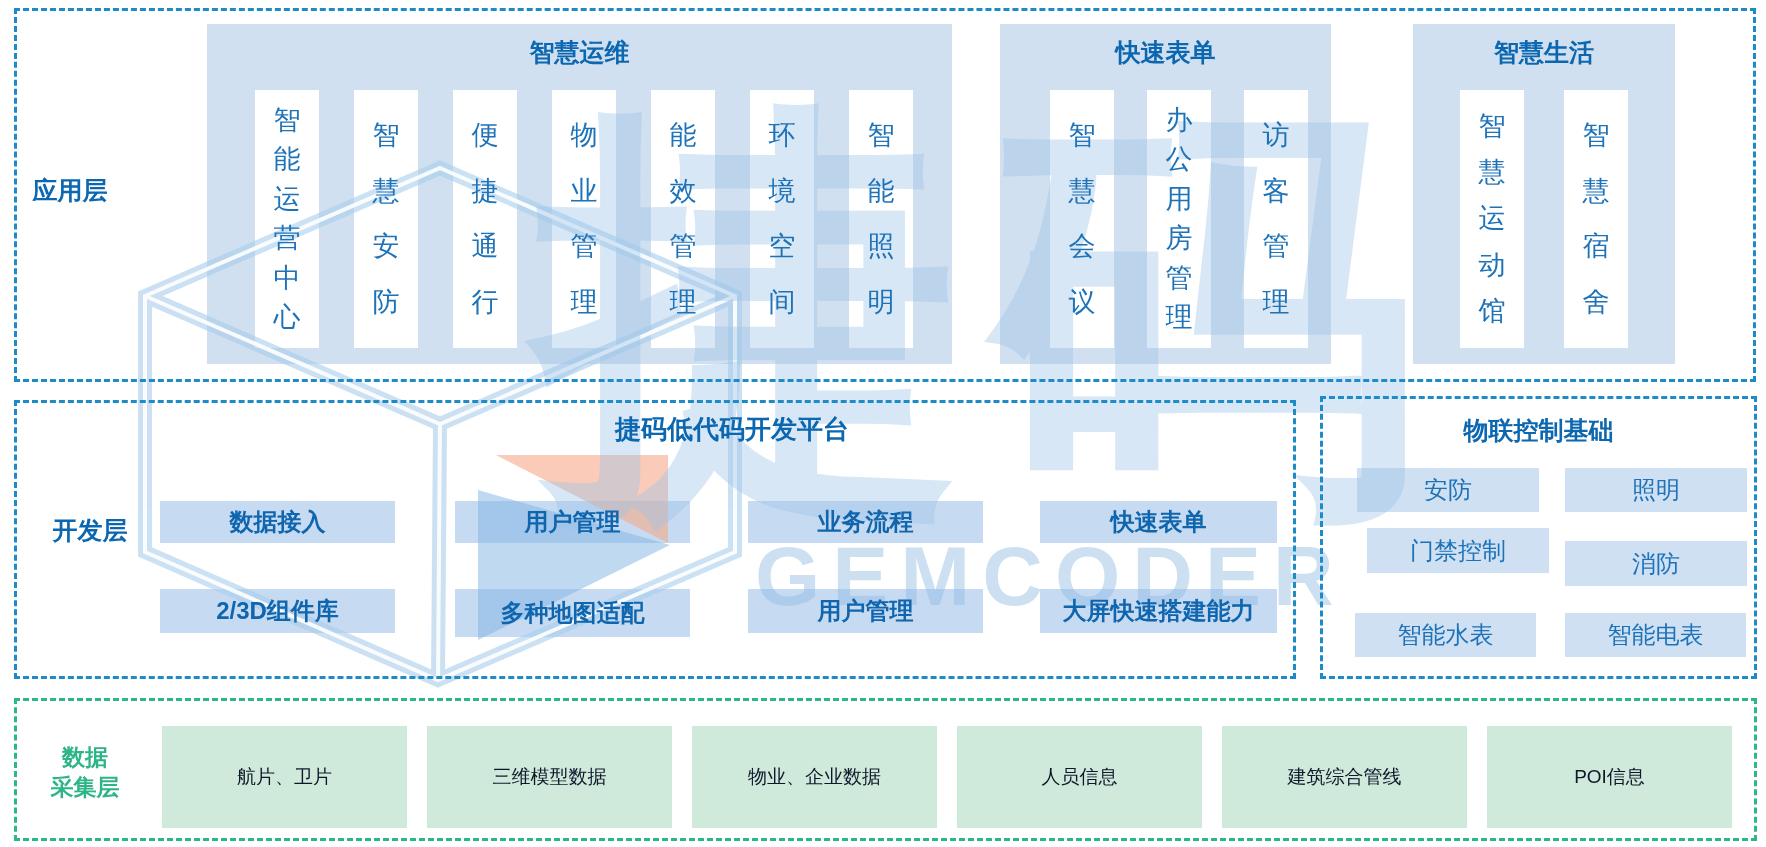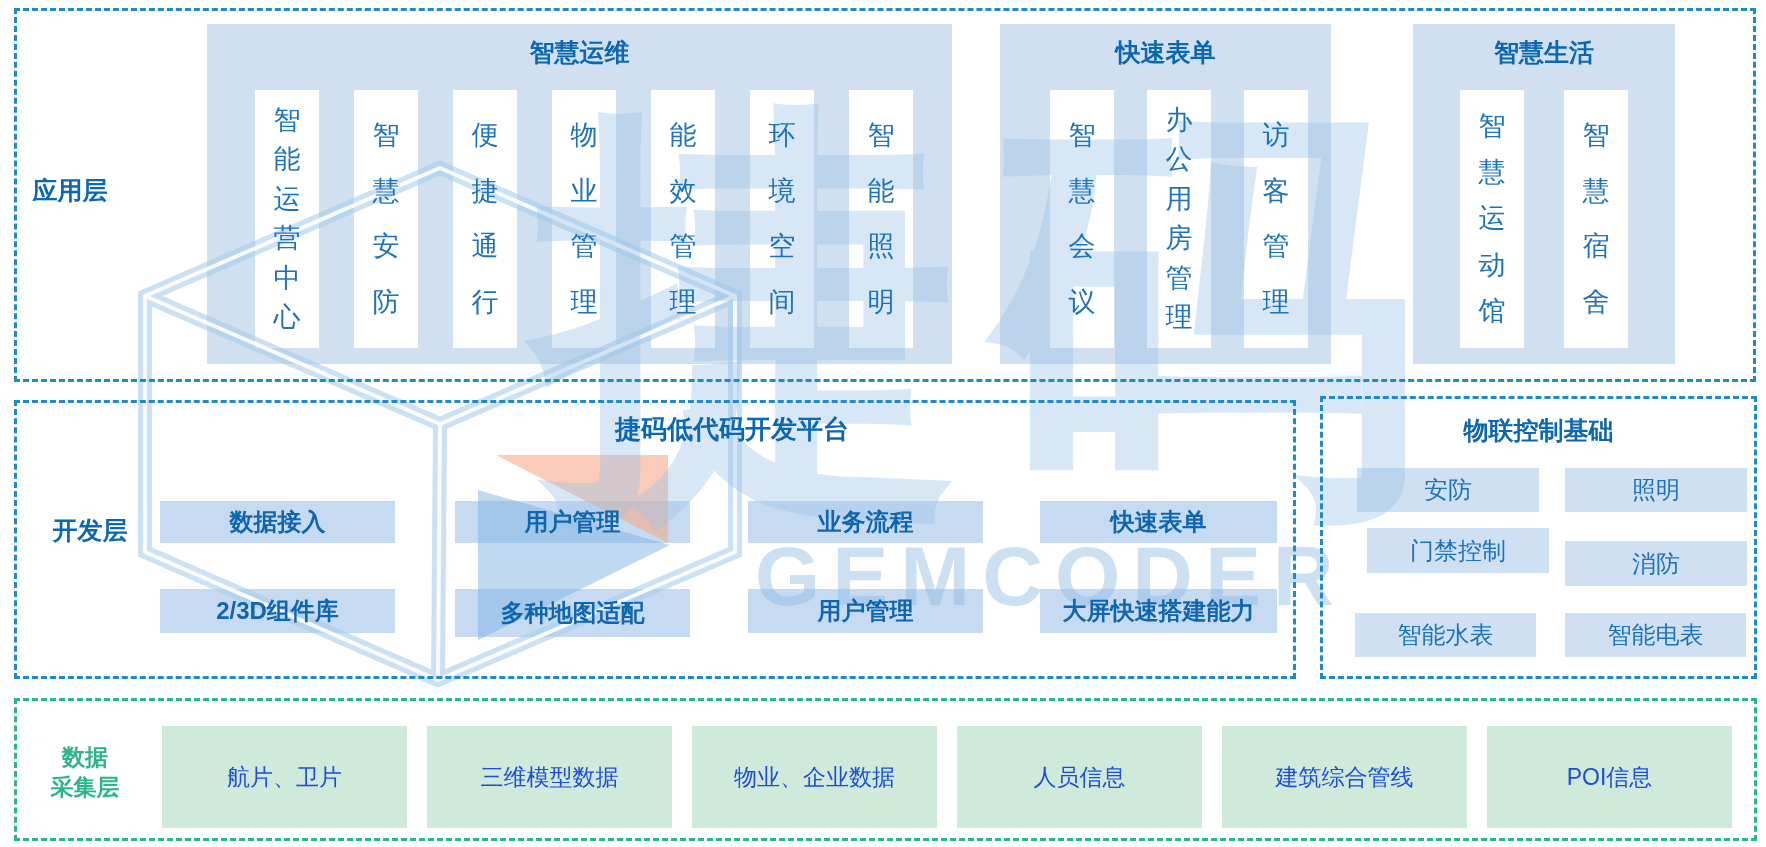"航片、卫片" .dblk span { color: #1d4ed8 -> #0f172a; font-size: 23px -> 19px }
